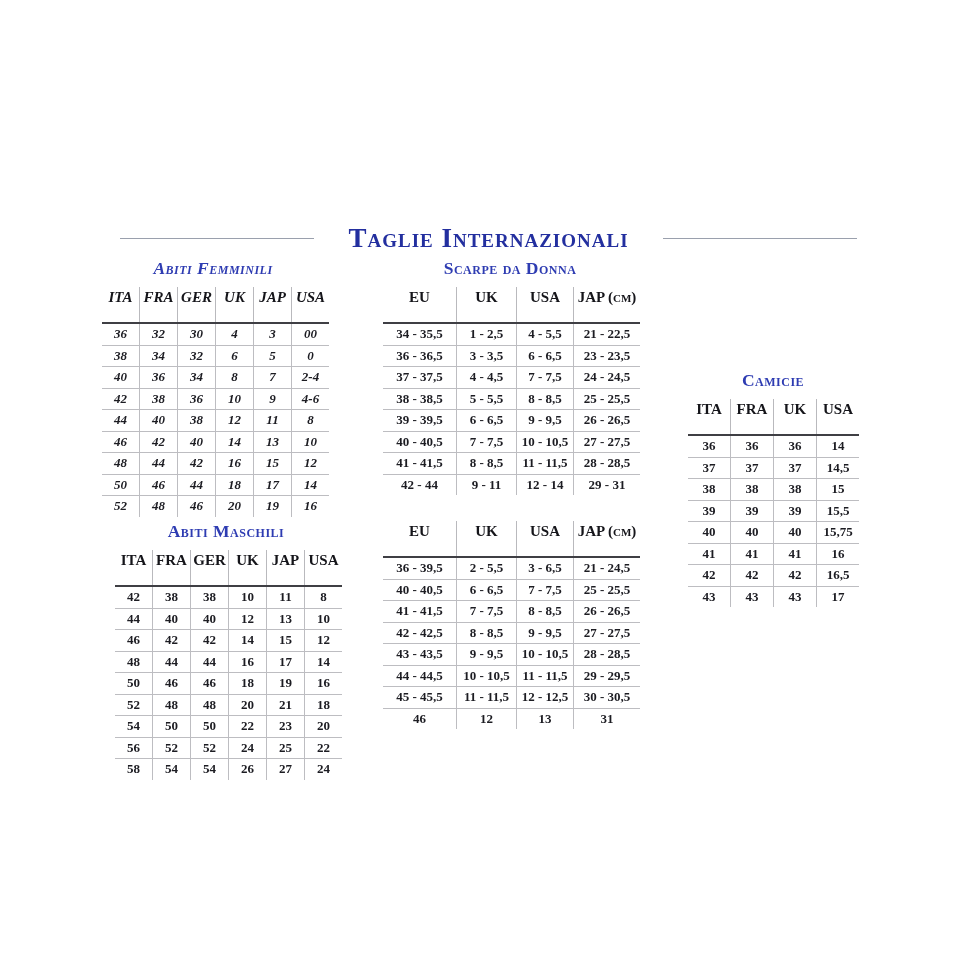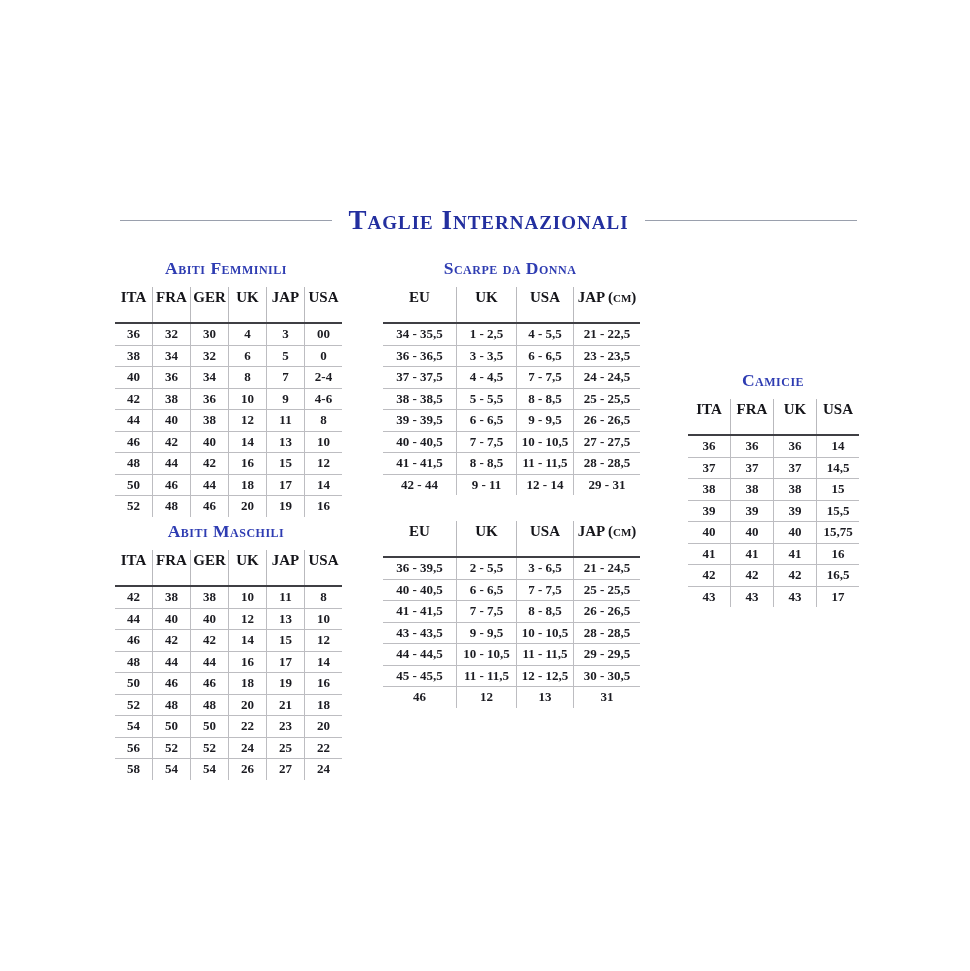"Taglie Internazionali" .page-title { margin: 0 -> 18px }
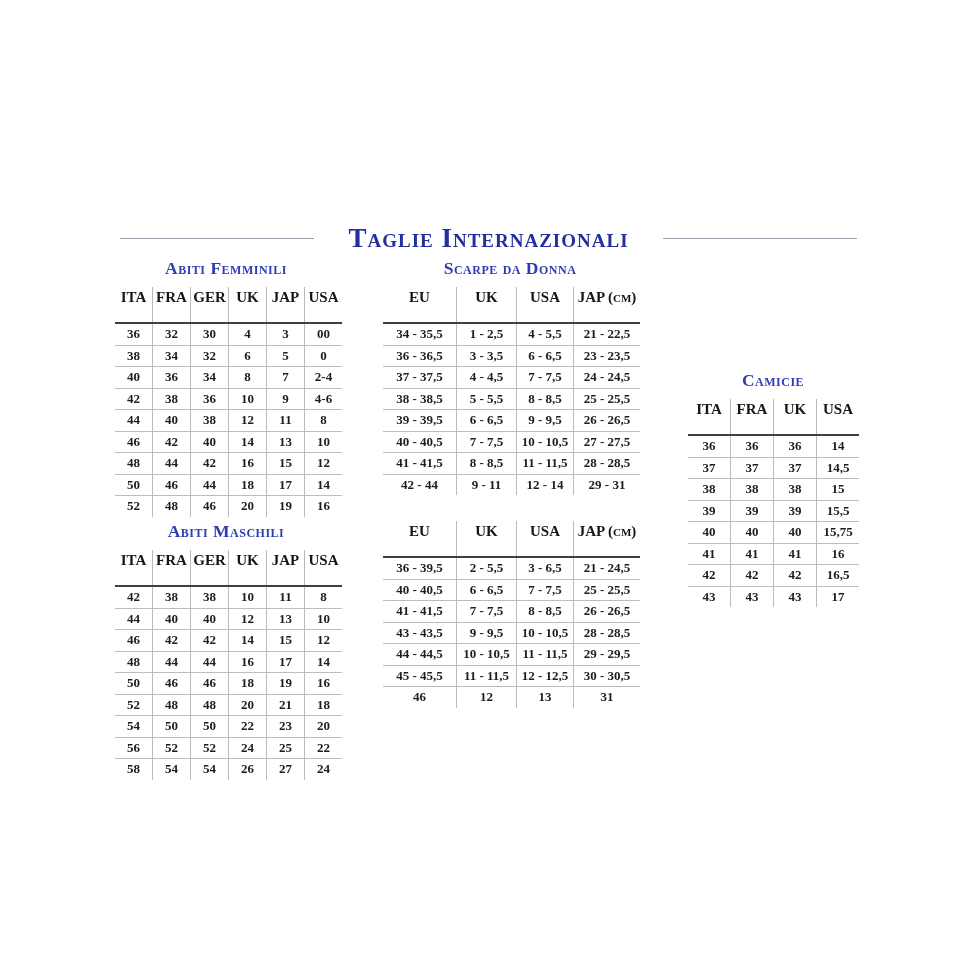"Abiti Femminili" .pos-abiti-femminili { font-style: none -> italic; left: 115px -> 102px }
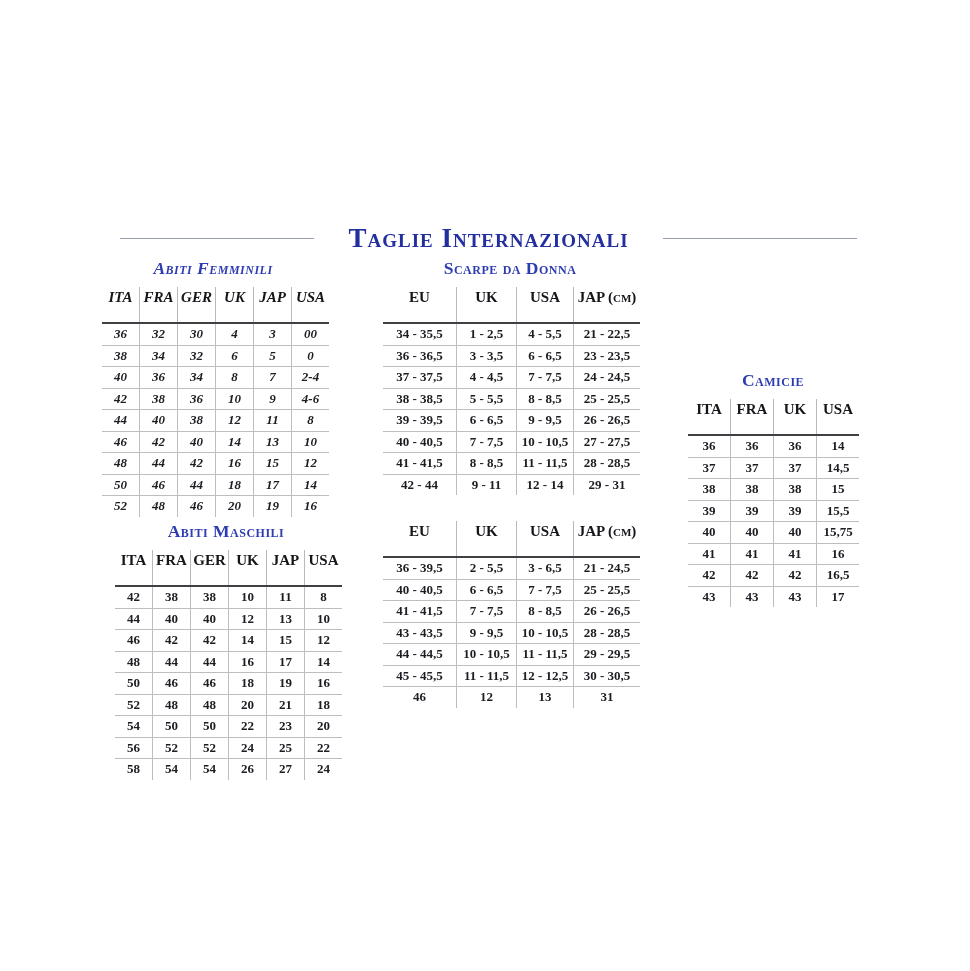"42 - 42,5" tr { html: none -> <tr> <td>42 - 42,5</td> <td>8 - 8,5</td> <td>9 - 9,5</td> <td>27 - 27,5</td> </tr> }
